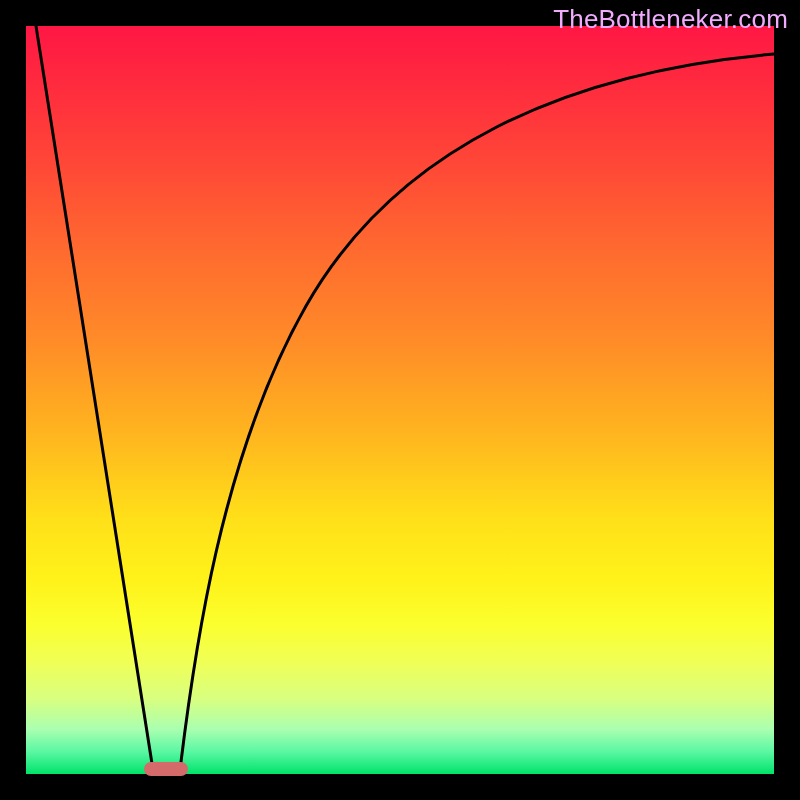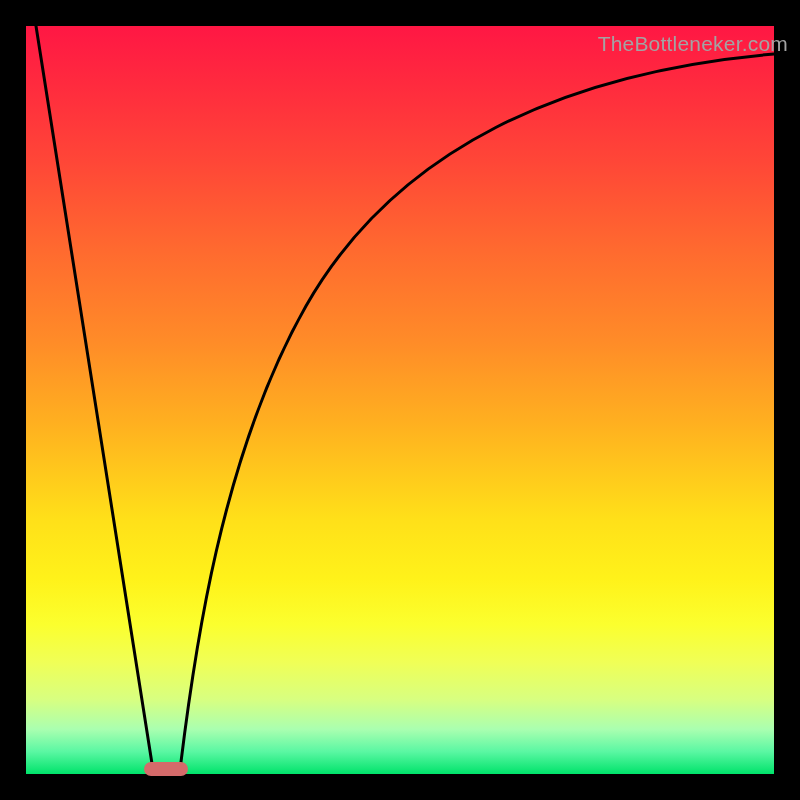"TheBottleneker.com" .watermark { color: #a3a3a3 -> #f0abfc; font-size: 21px -> 26px; margin-top: 28px -> none }
